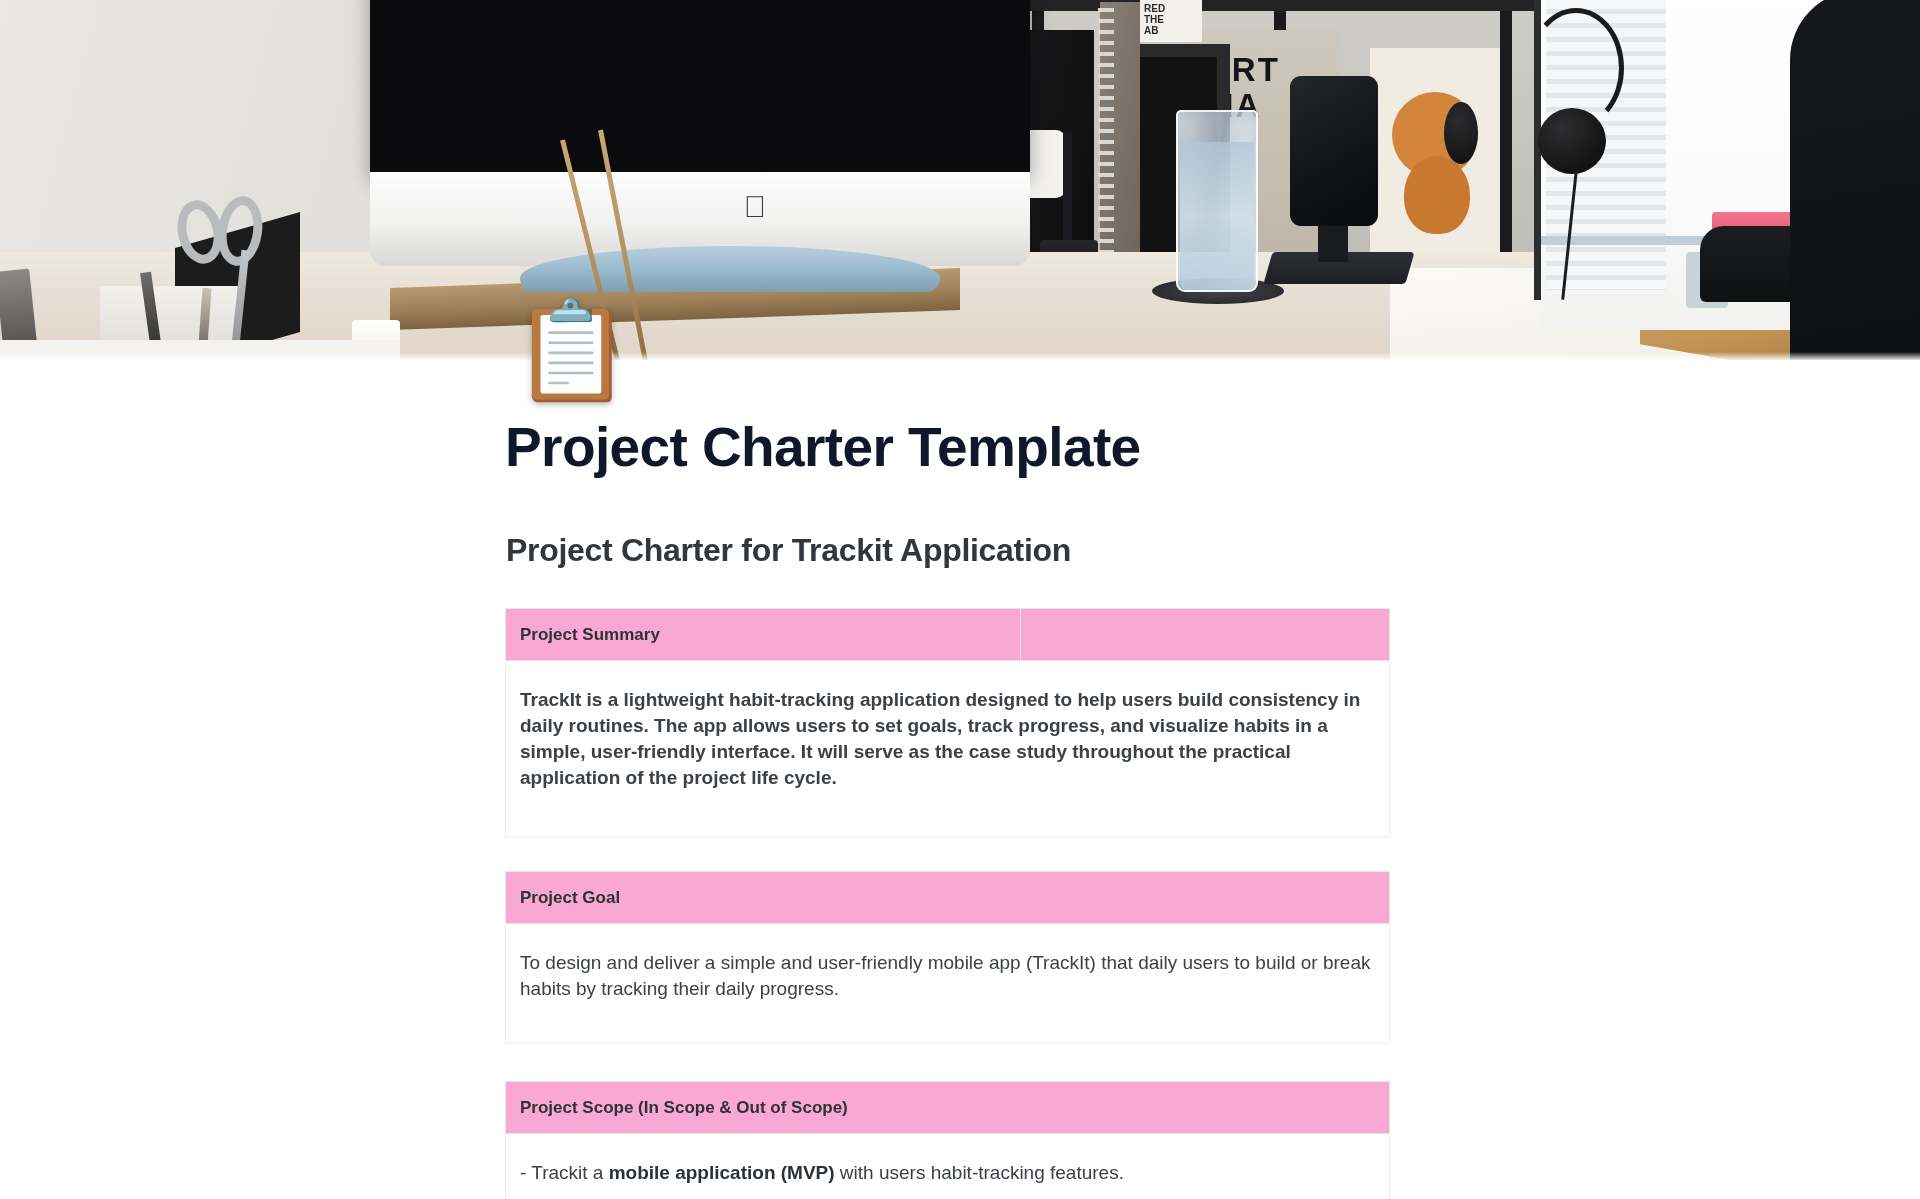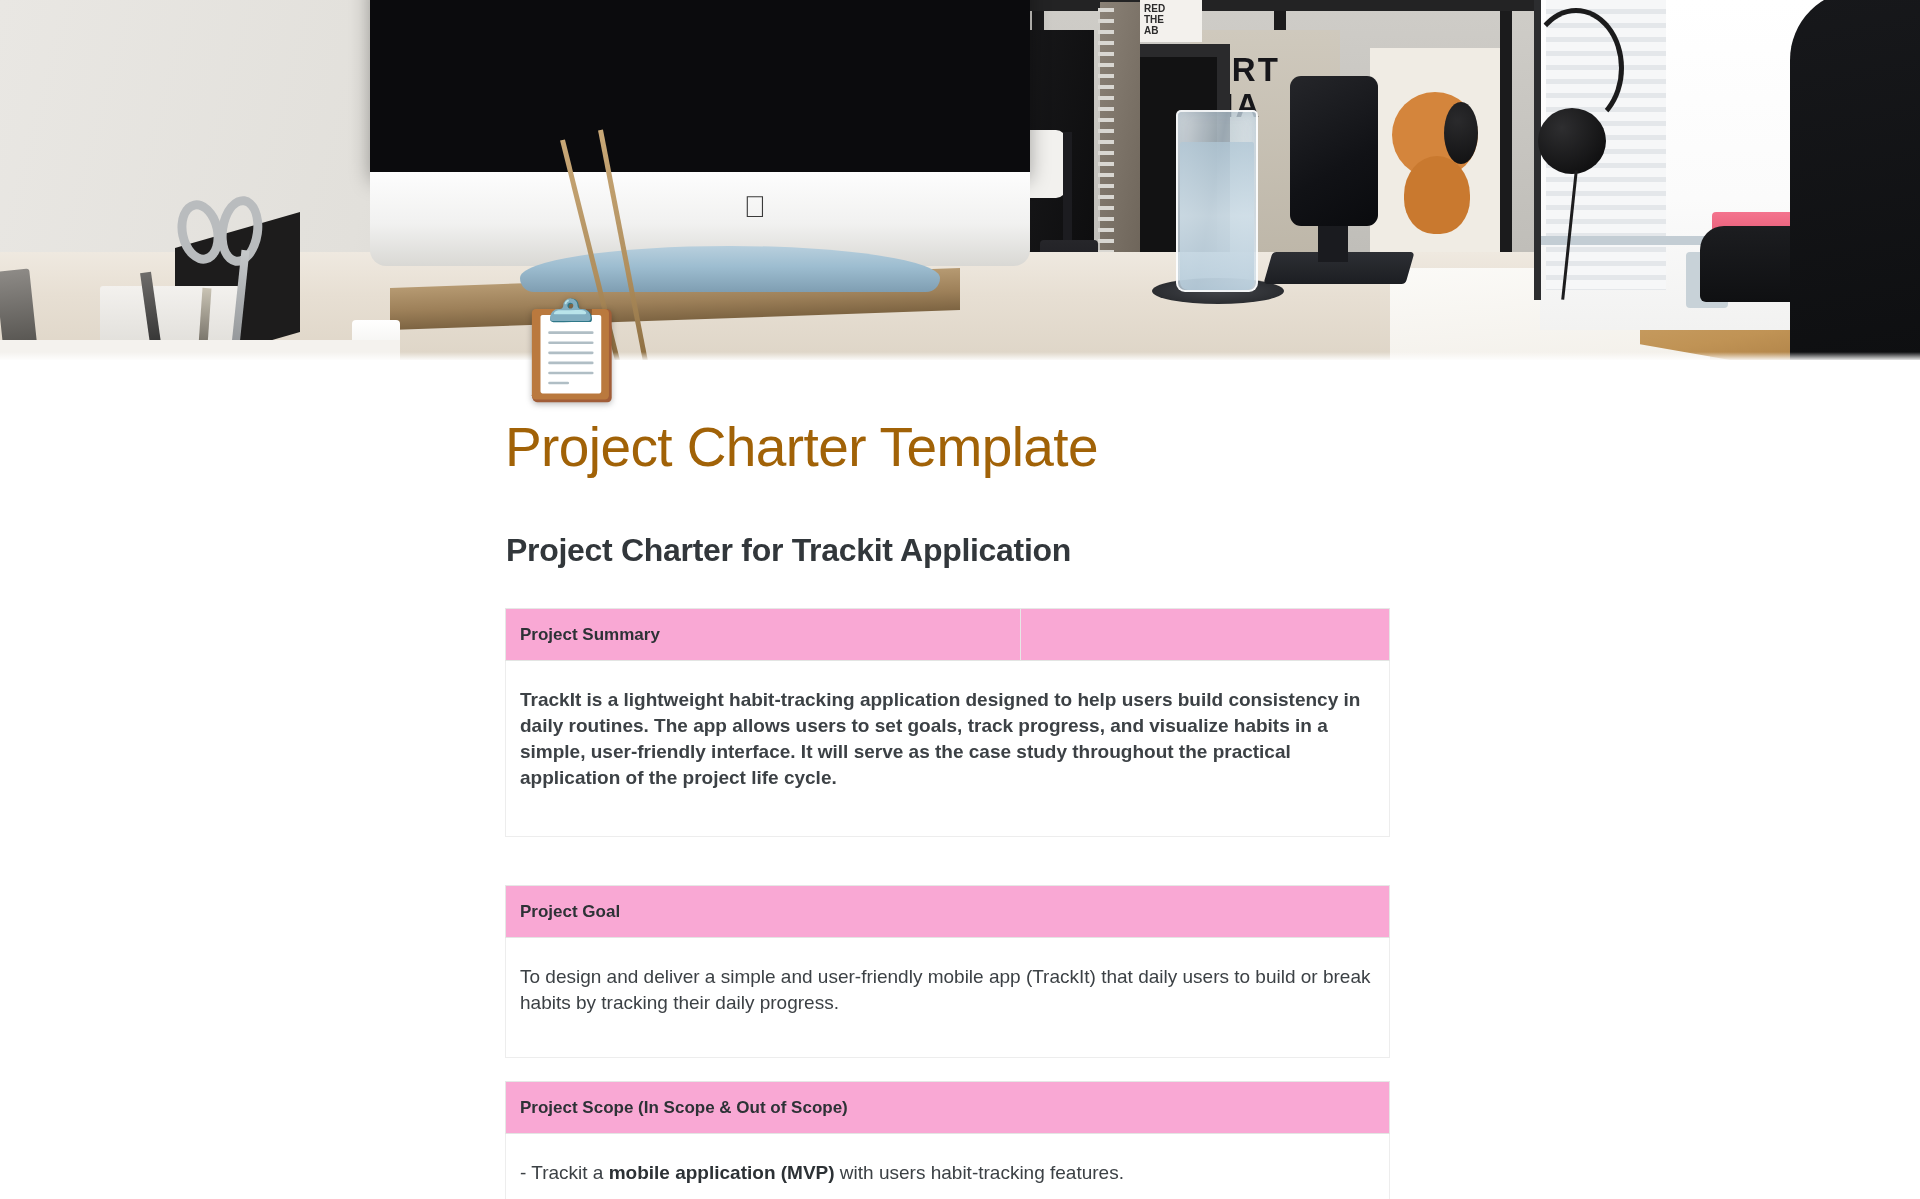"Project Charter Template" .page-title { color: #a16207 -> #0f172a; font-weight: 400 -> 700 }
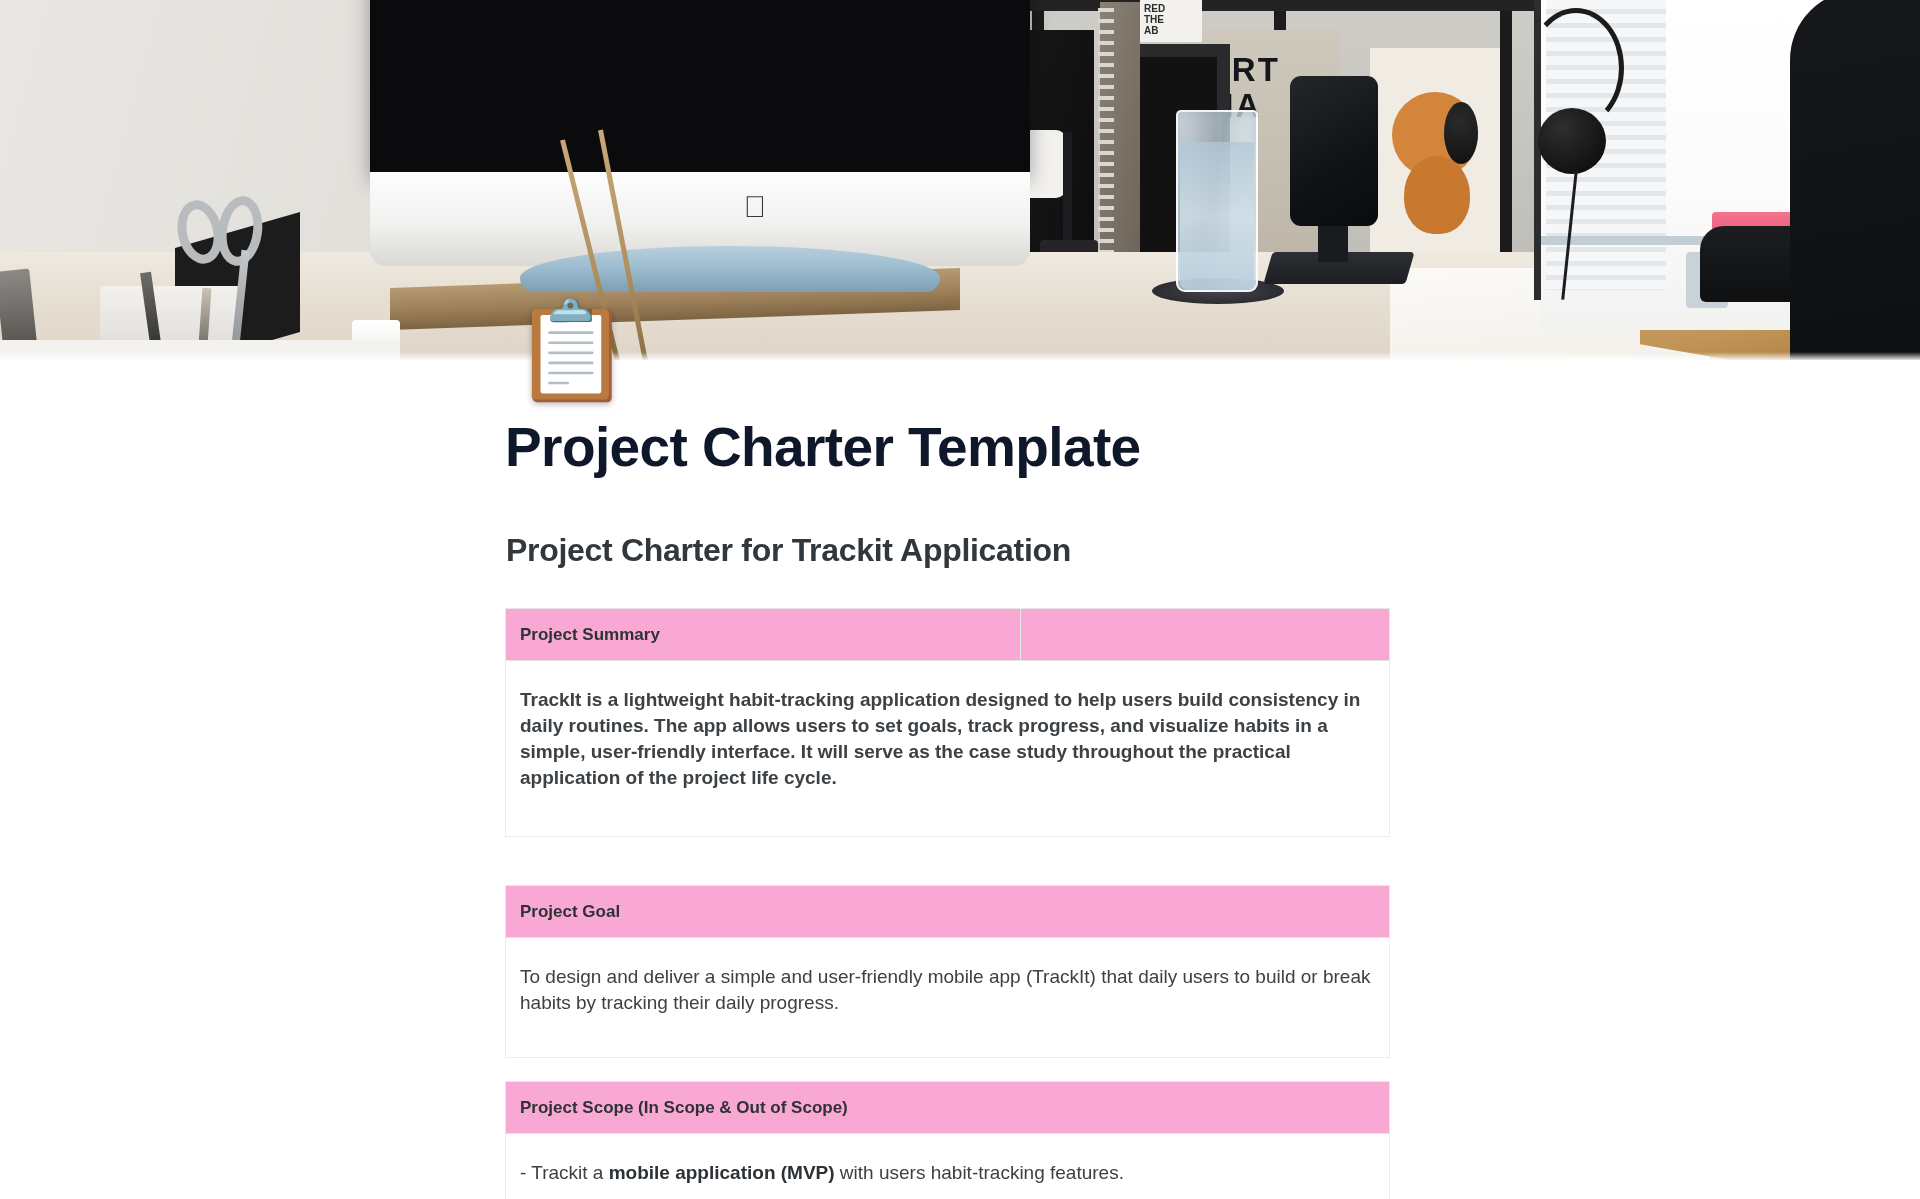"Project Goal" .tbl.t2 { top: 525px -> 511px }
